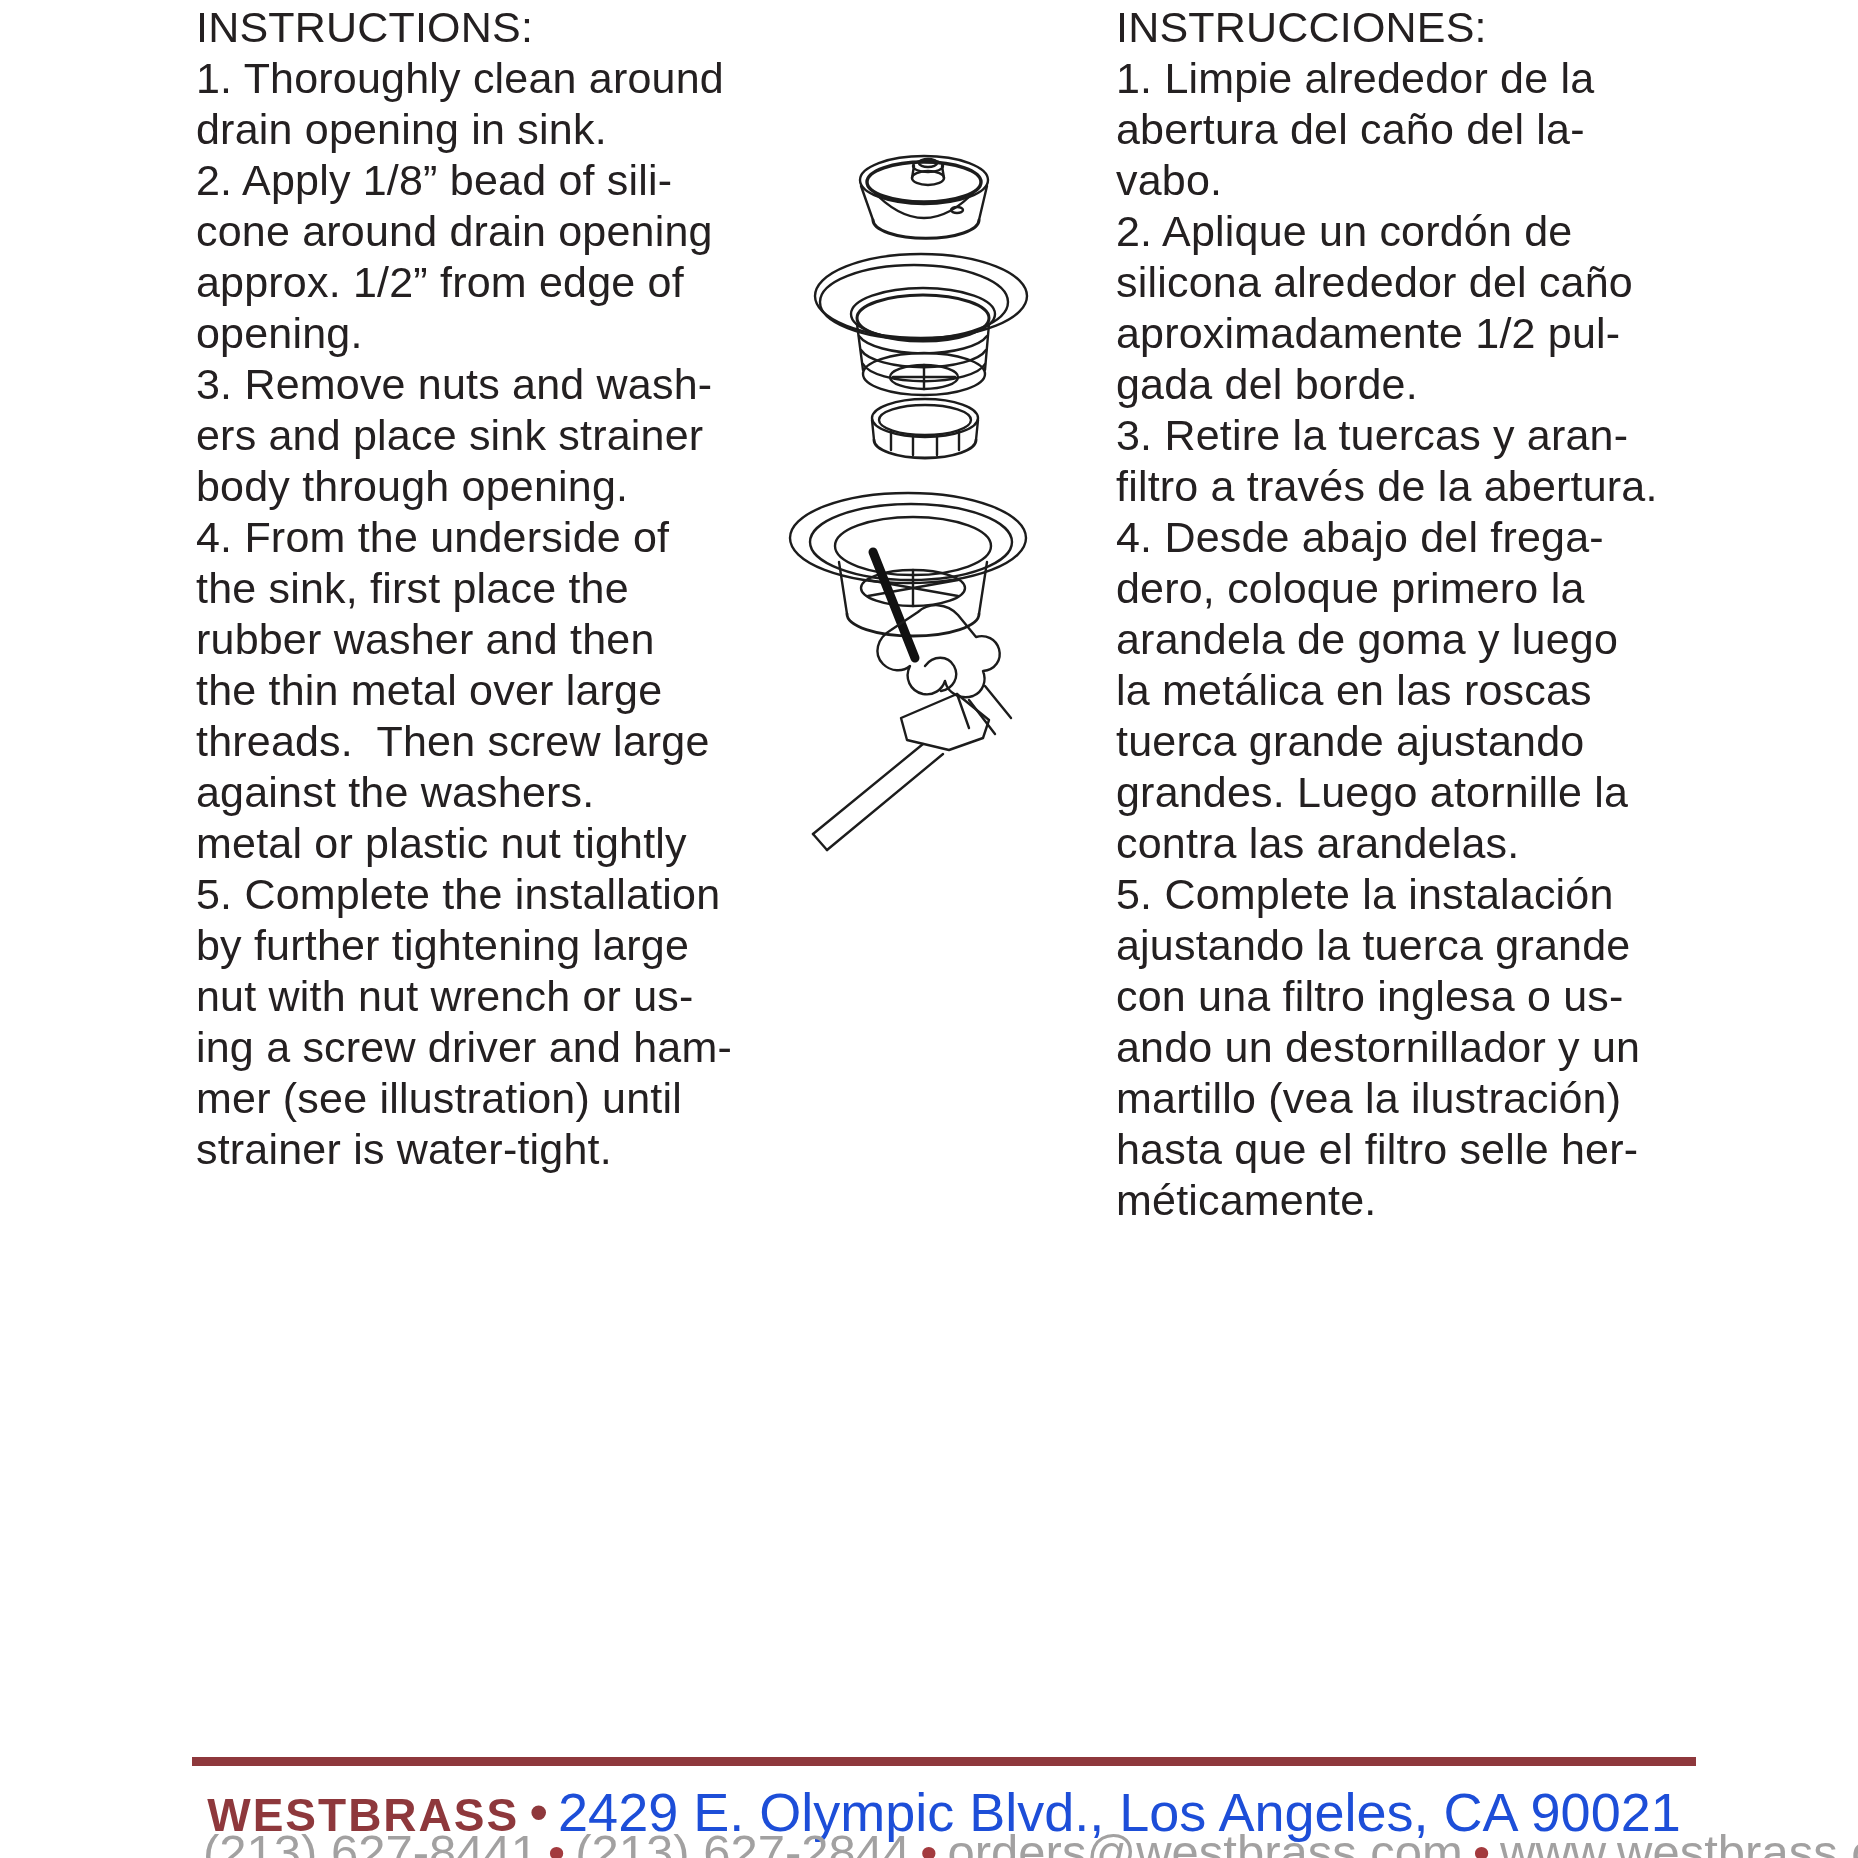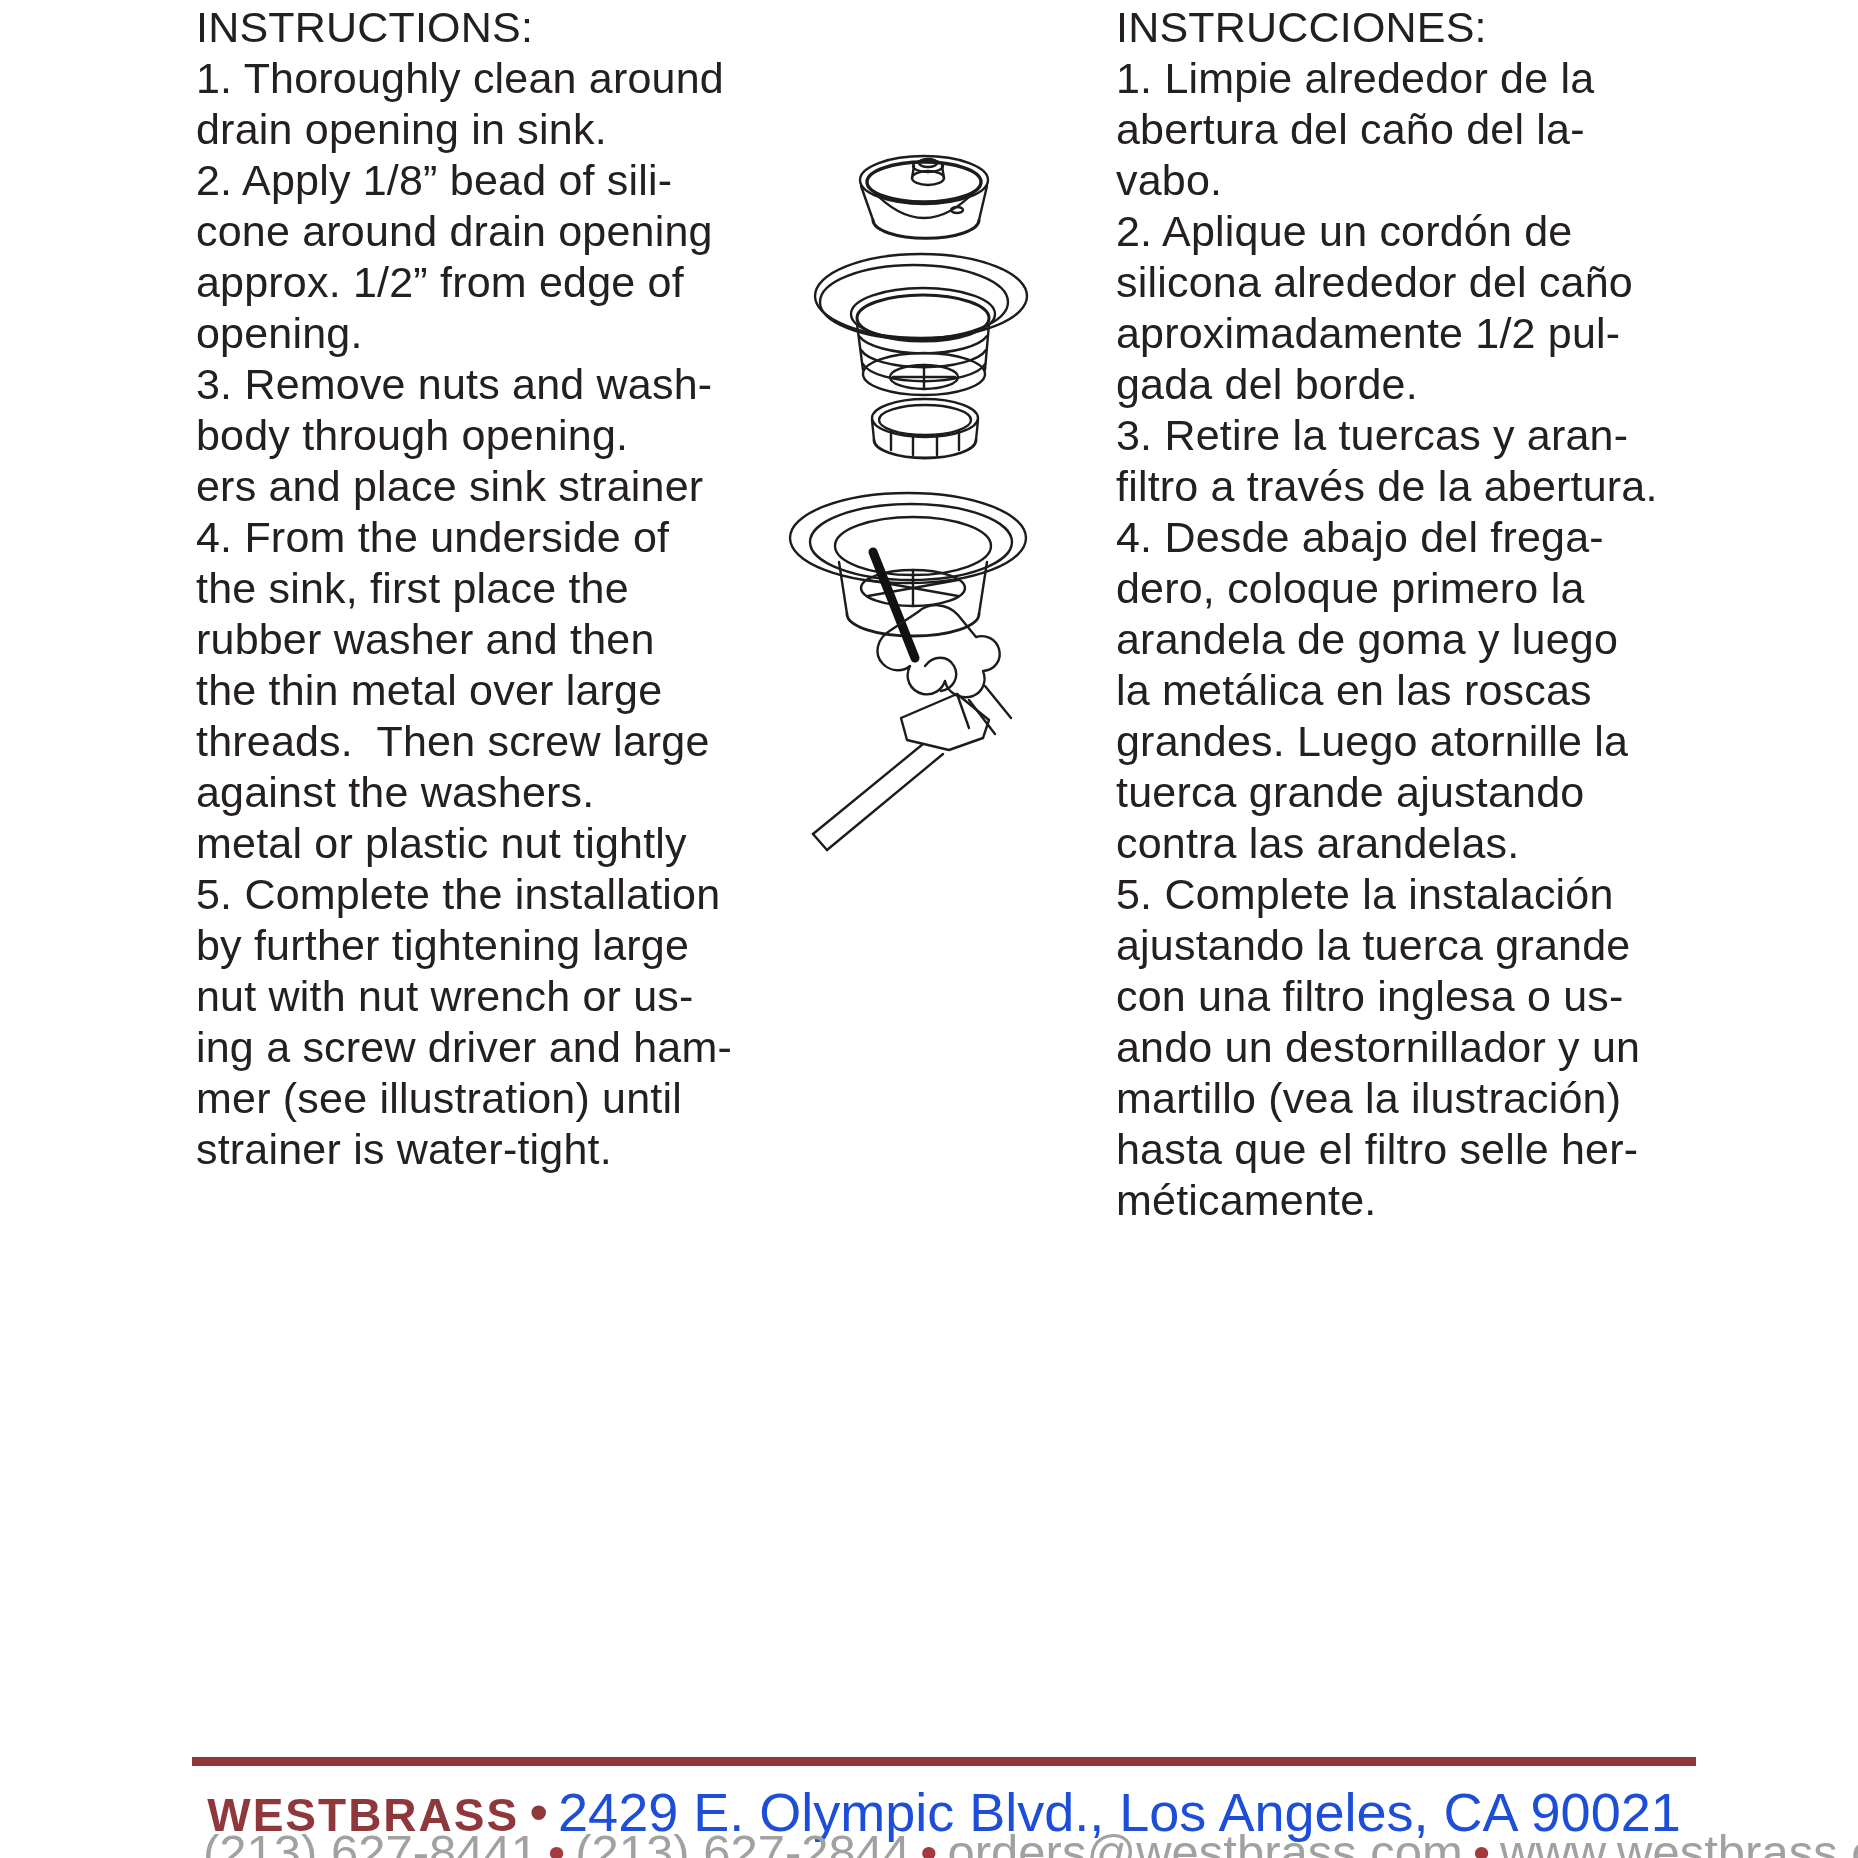"body through opening." div.ln { order: before "ers and place sink strainer" -> after "ers and place sink strainer" }
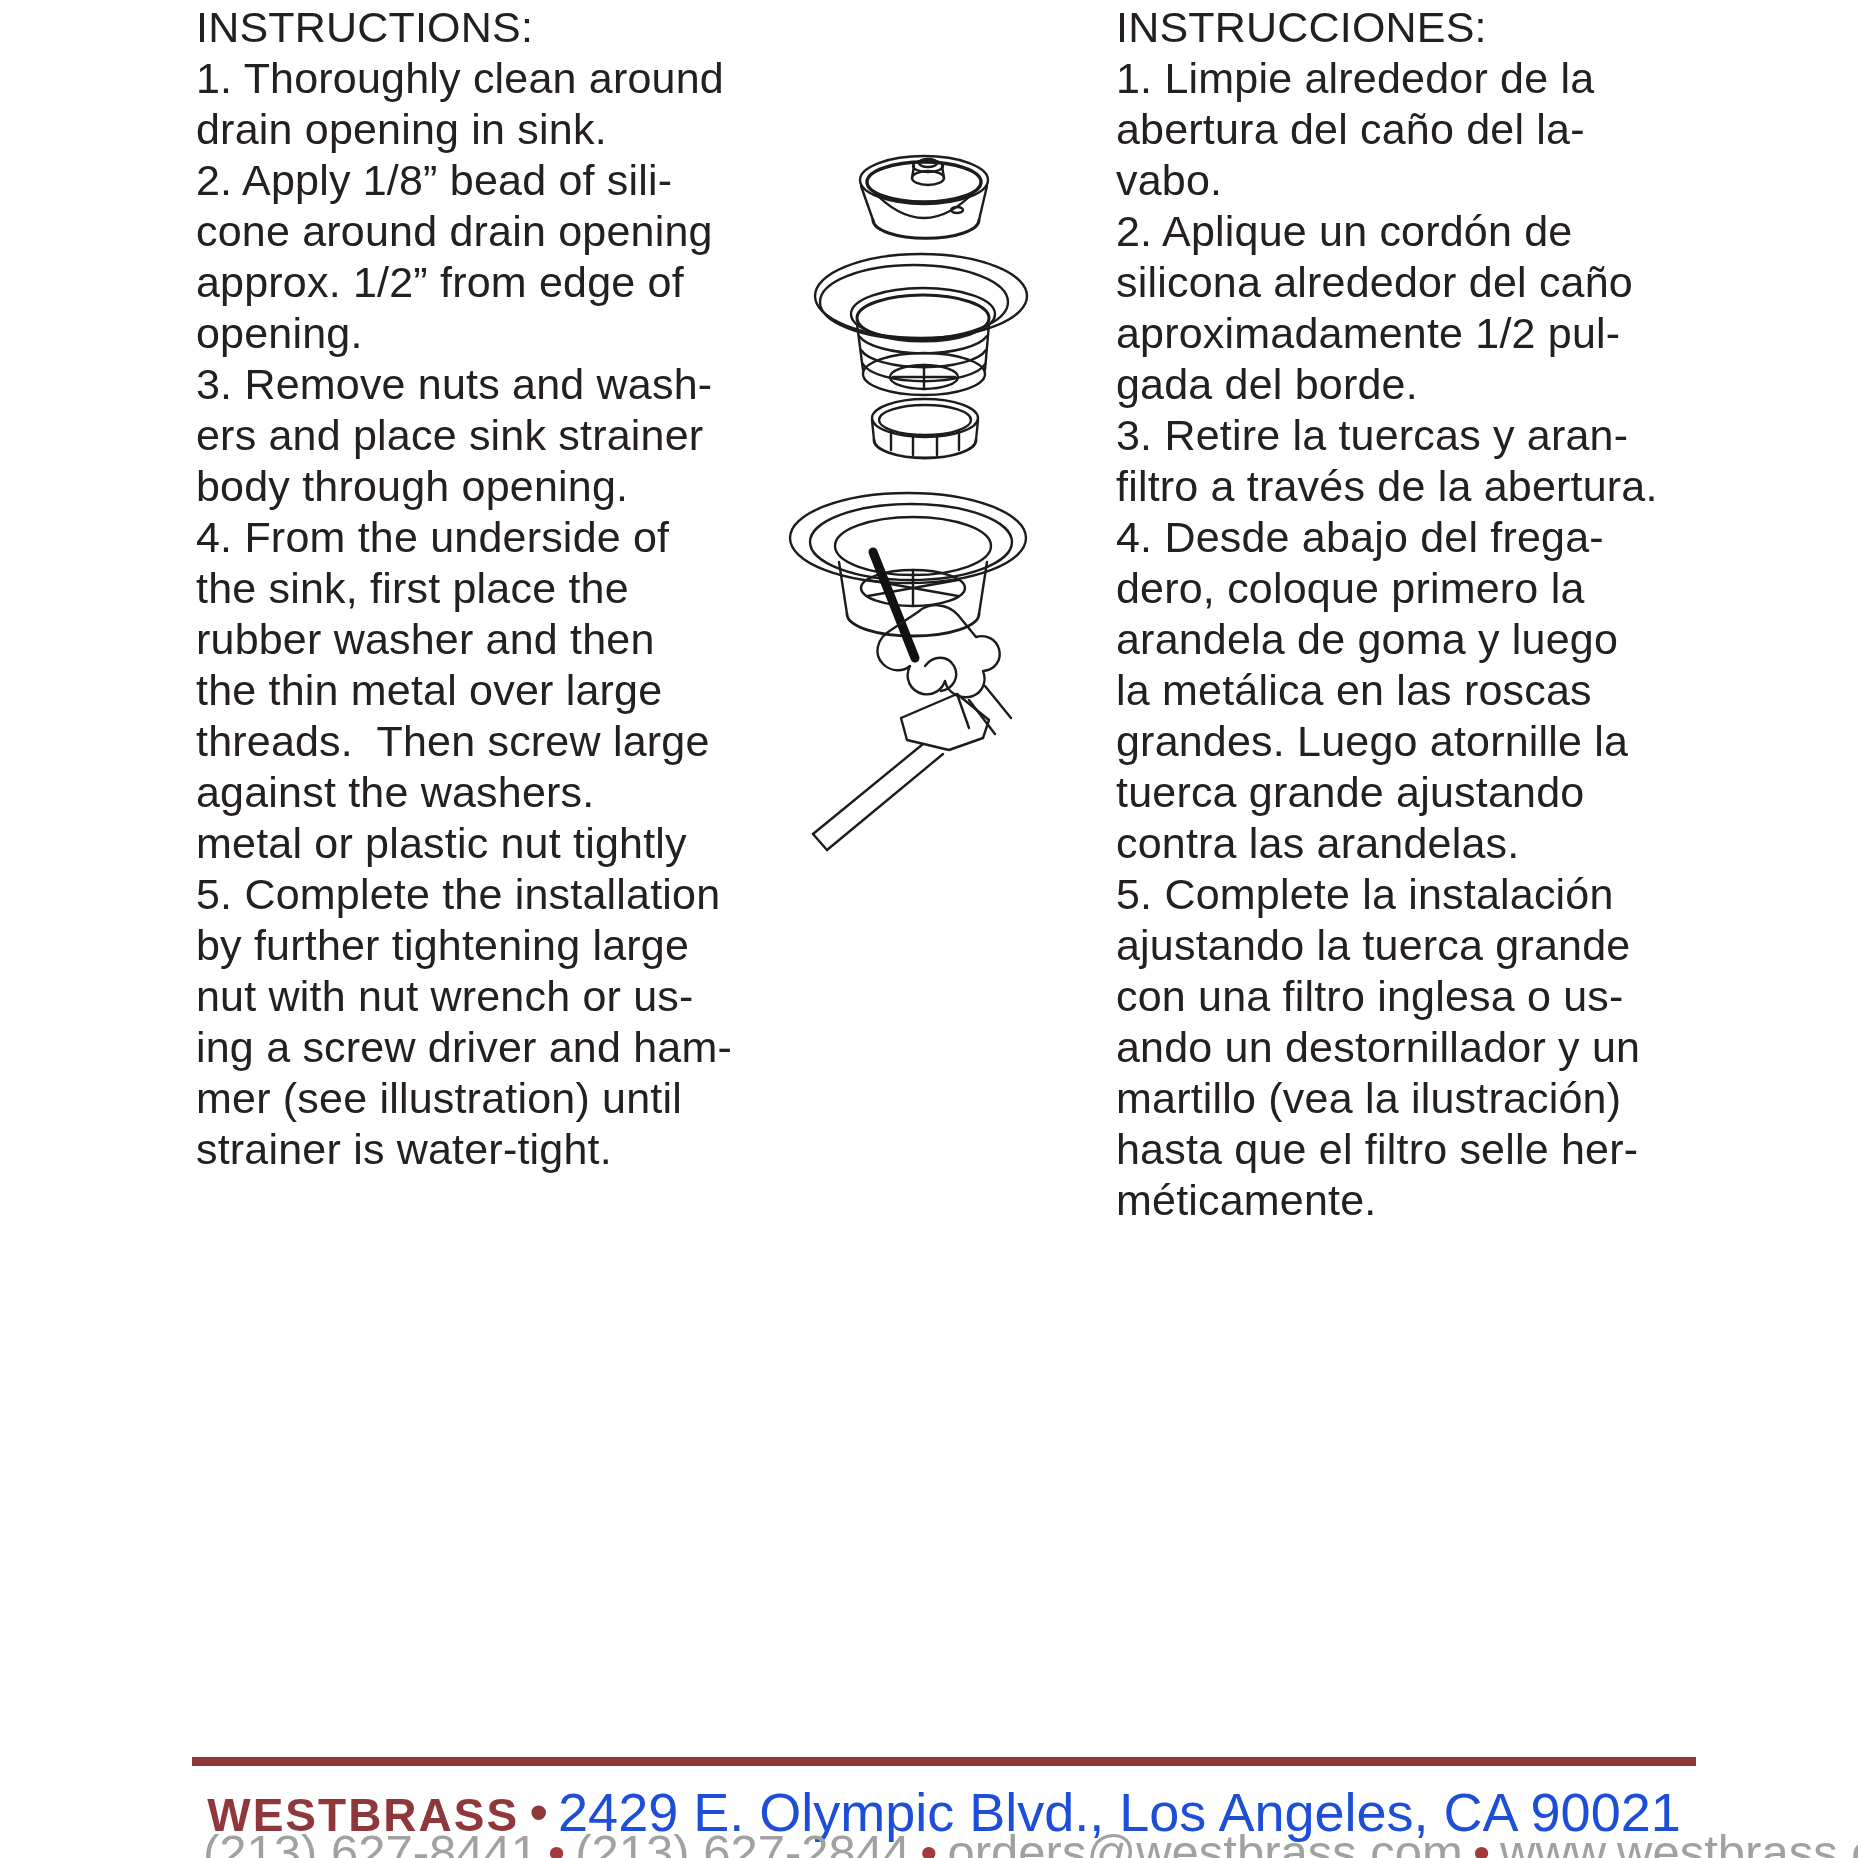"grandes. Luego atornille la" div.ln { order: before "tuerca grande ajustando" -> after "tuerca grande ajustando" }
